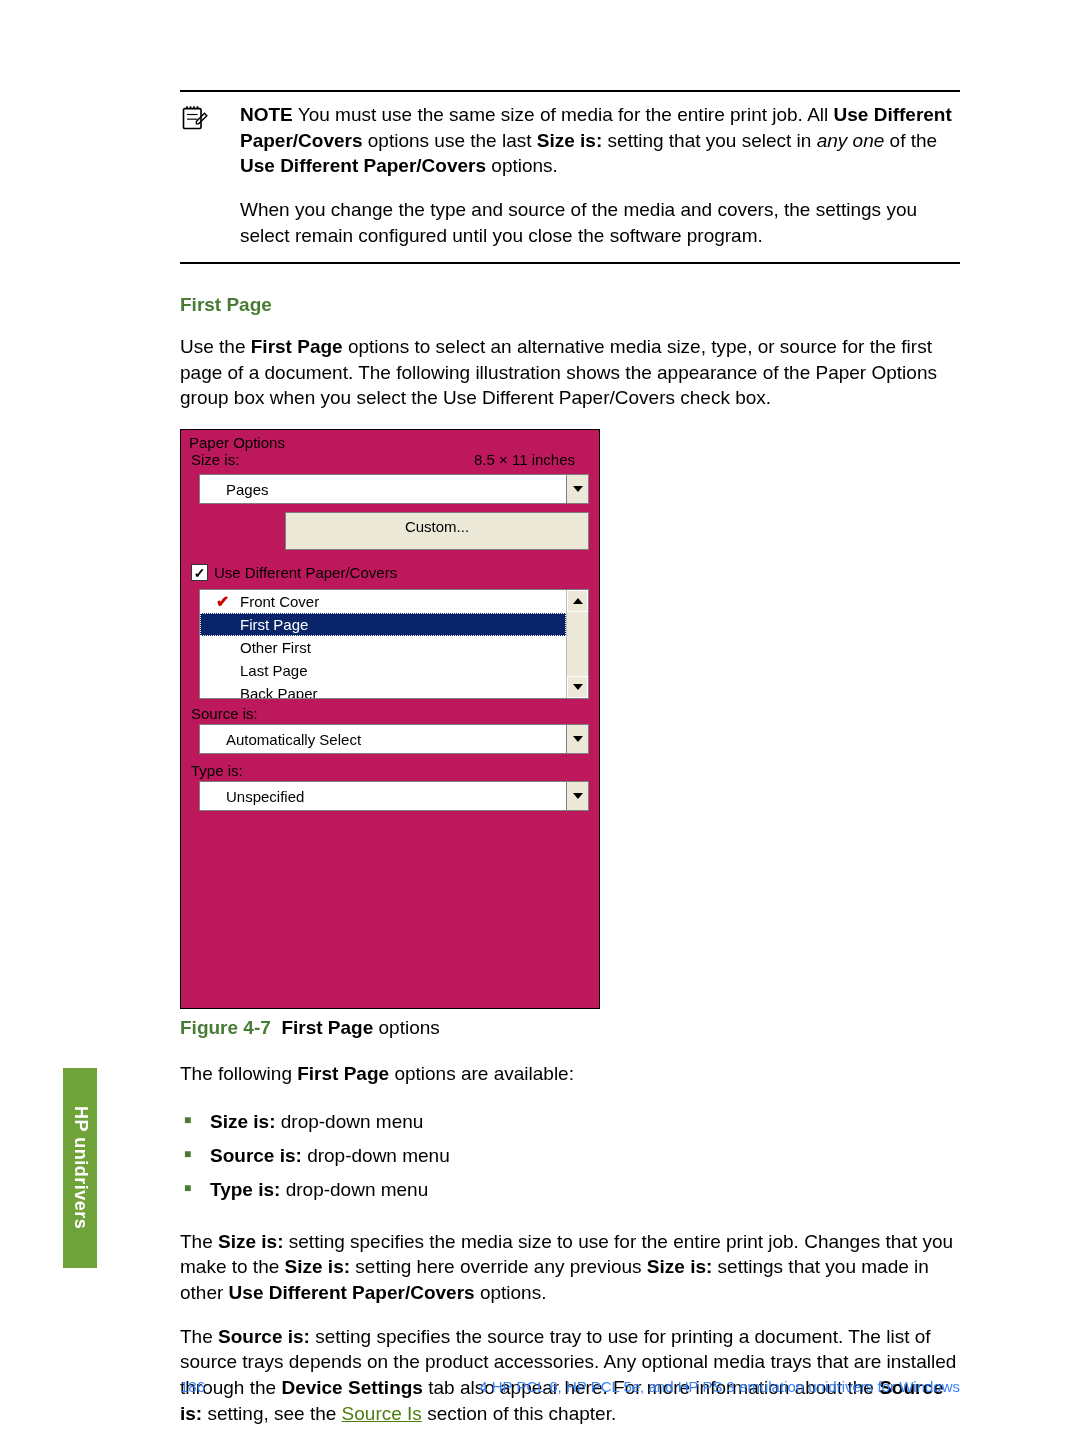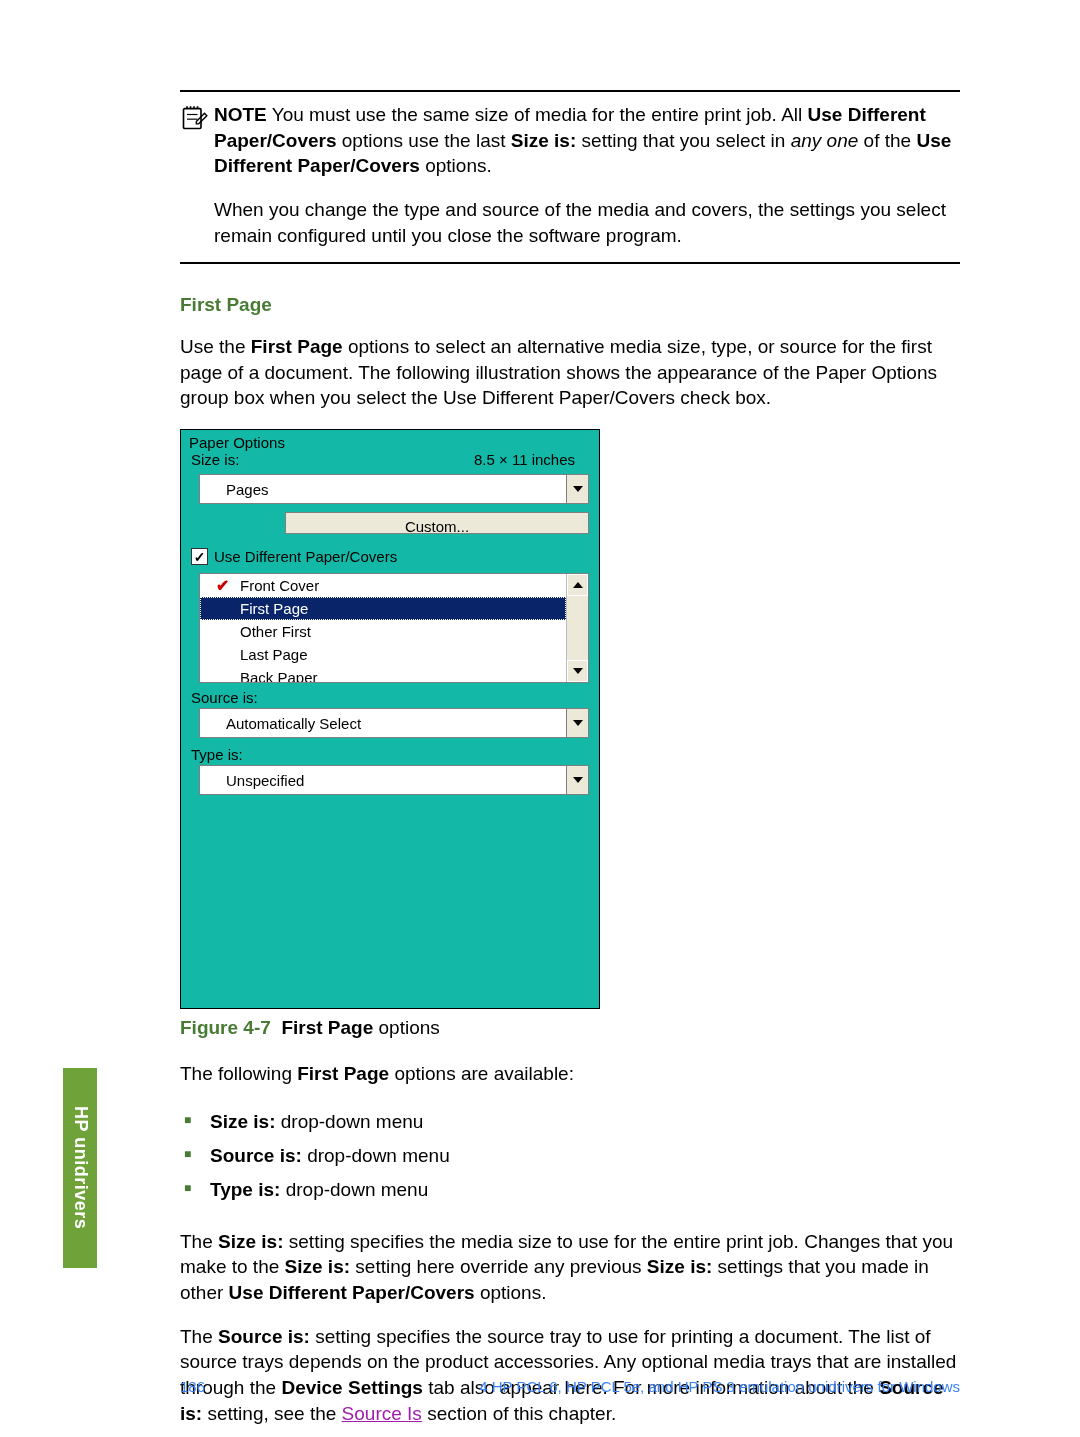"NOTE You must use the" .note-box { gap: 6px -> 32px }
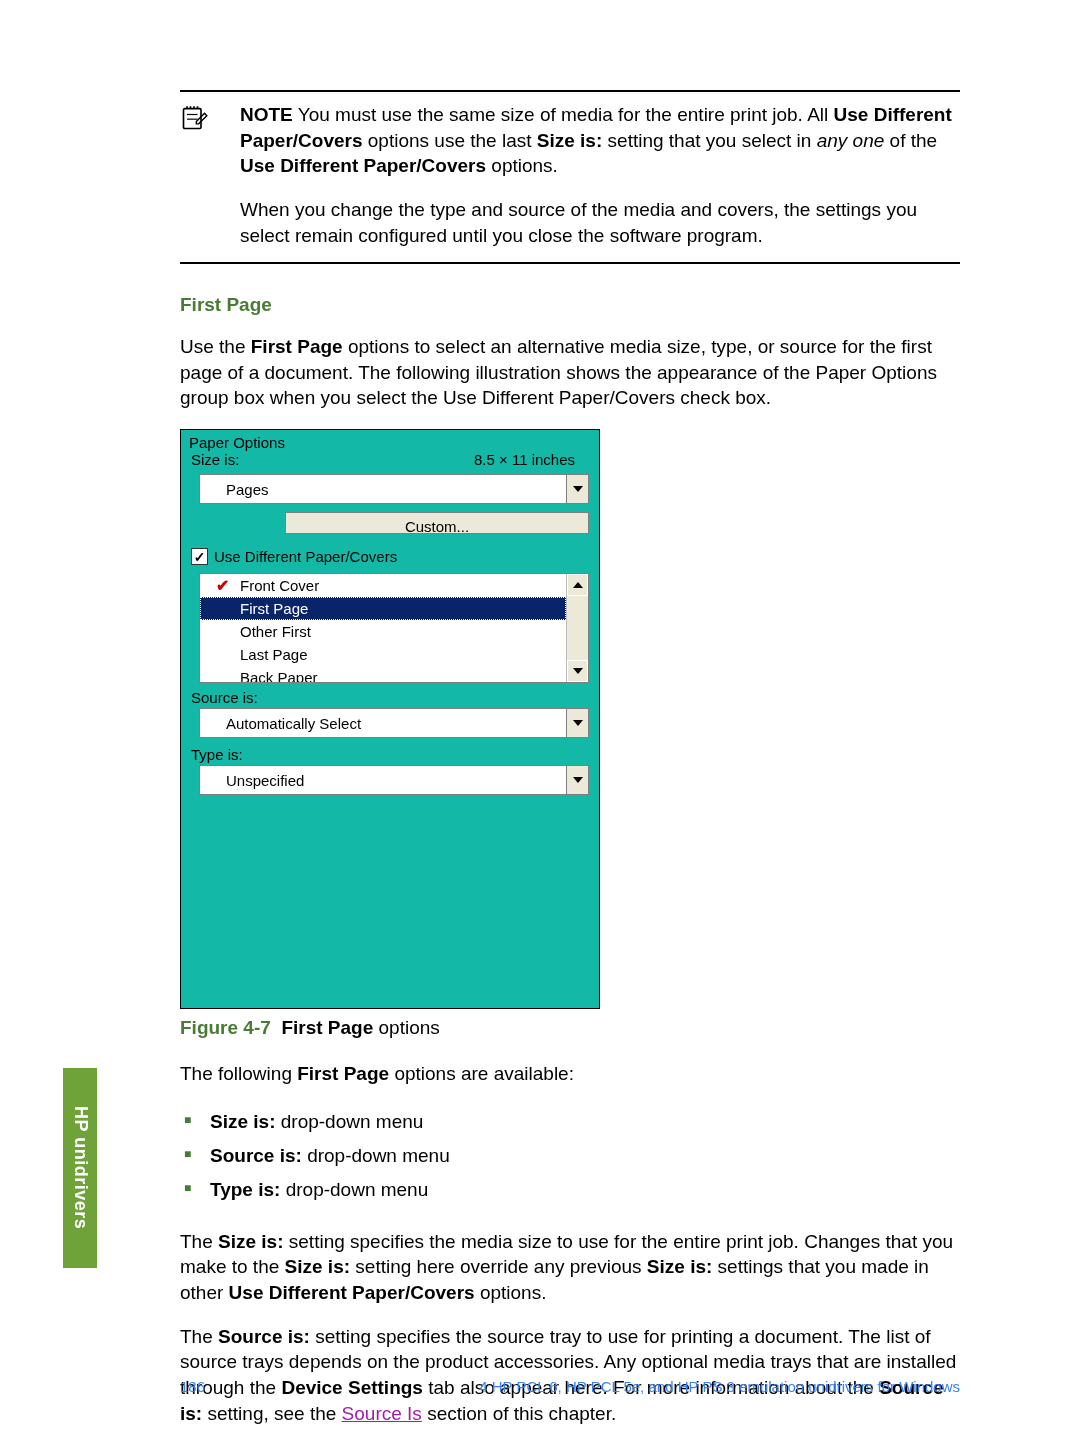"Paper Options" .dialog { background: #14b8a6 -> #be185d }
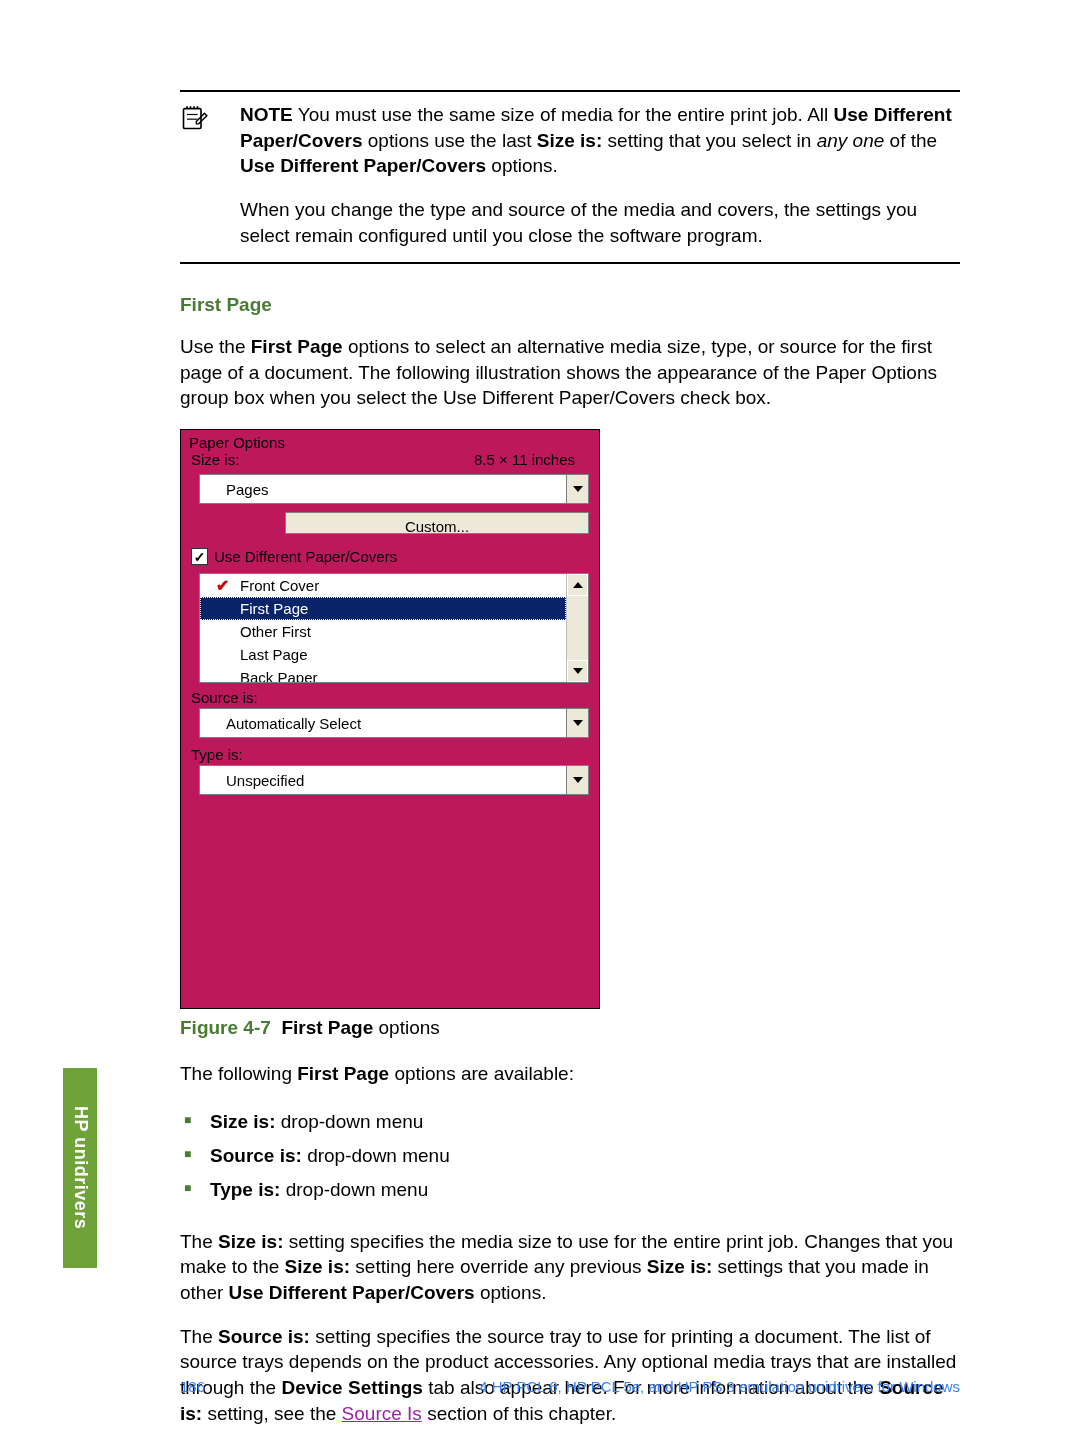"Custom..." .wide-btn { height: 22px -> 38px }
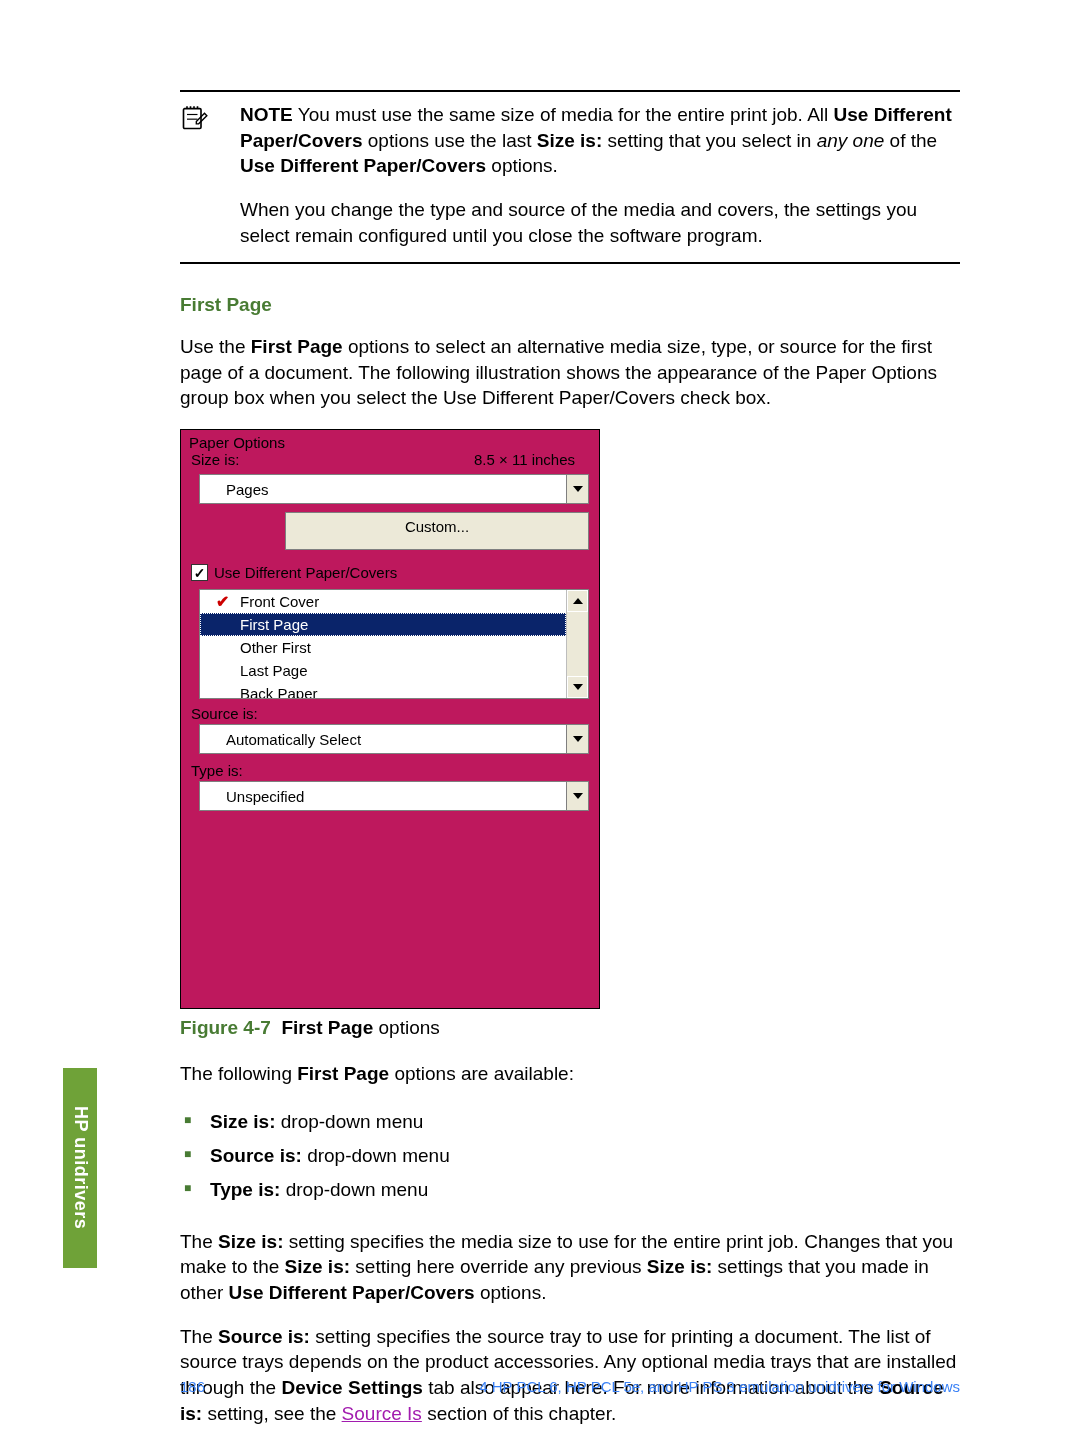"Source Is" .link { color: #a21caf -> #4d7c0f }
